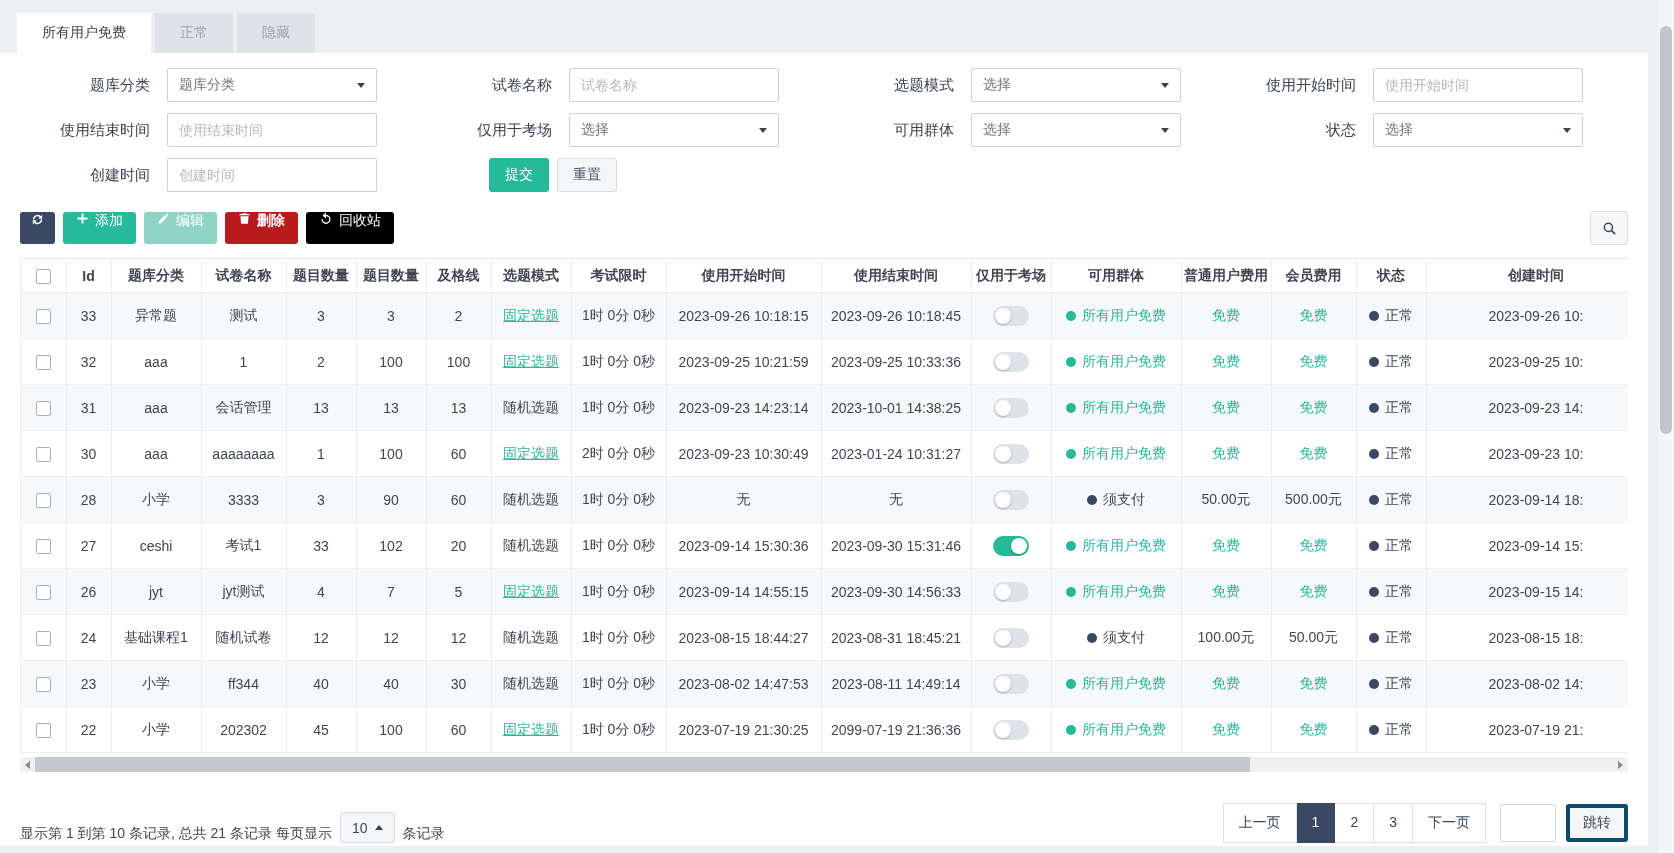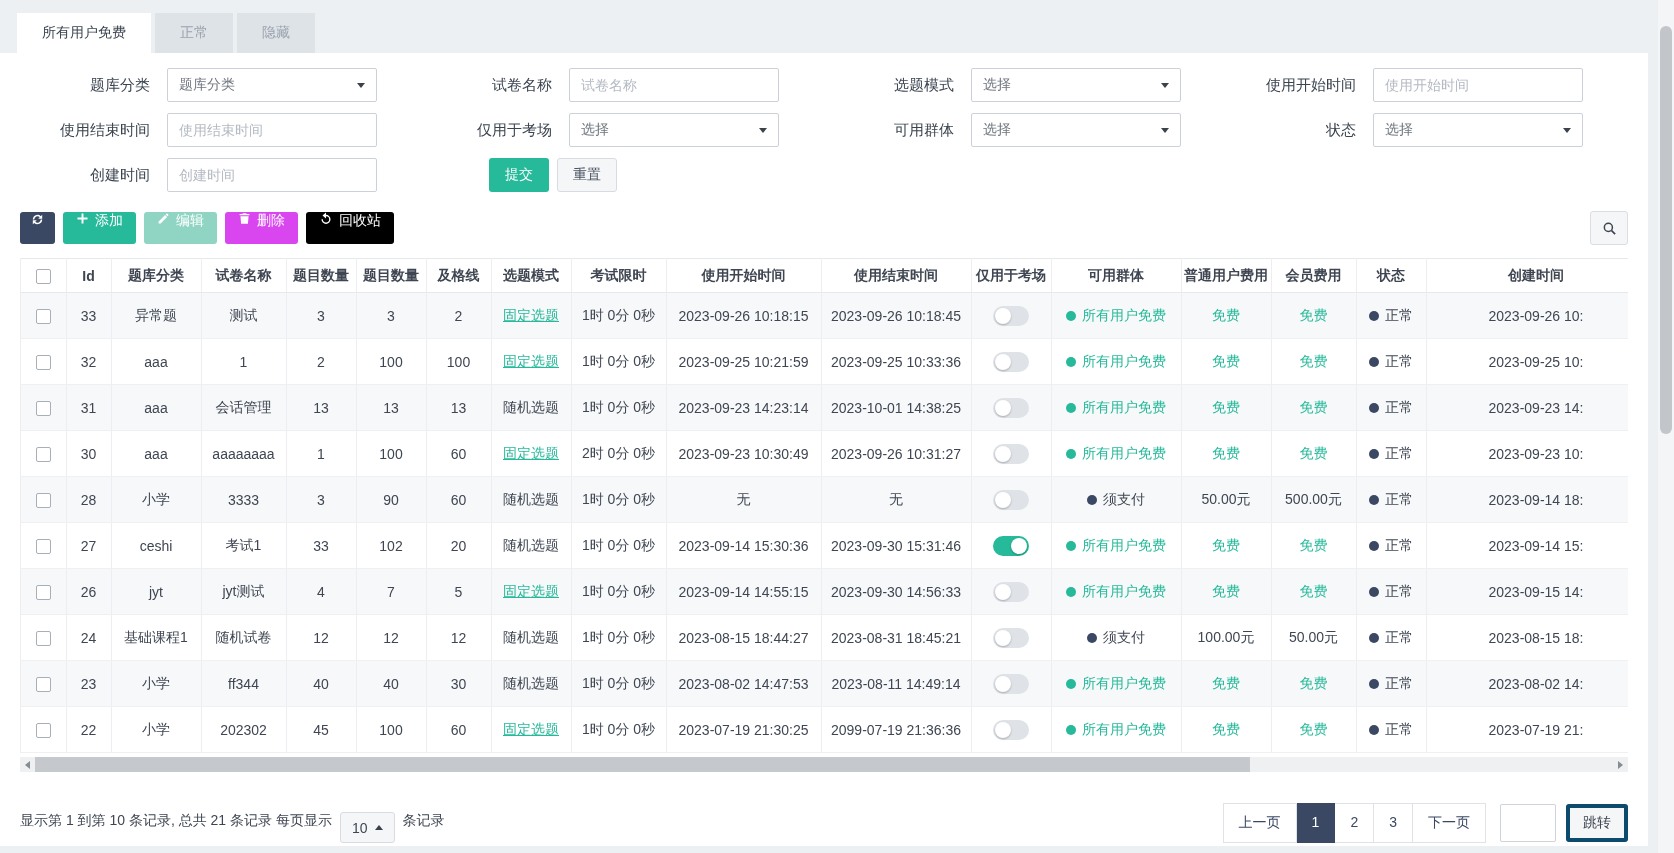"删除" .tb-del { background: #d946ef -> #b91c1c; font-weight: none -> bold }
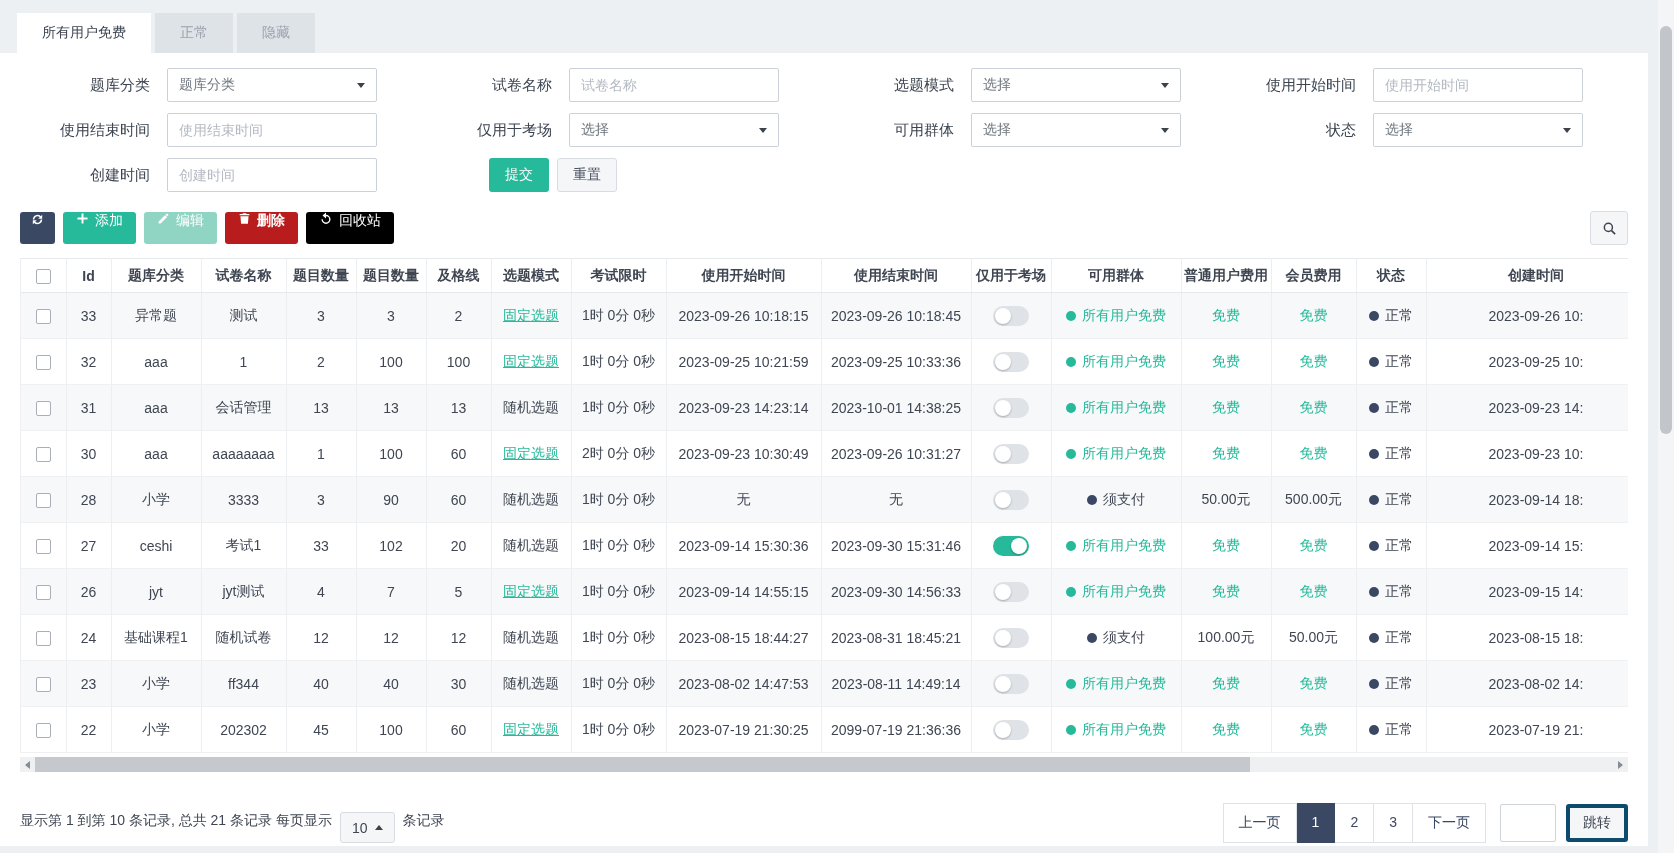"2023-09-26 10:31:27" td { text: 2023-09-26 -> 2023-01-24 }
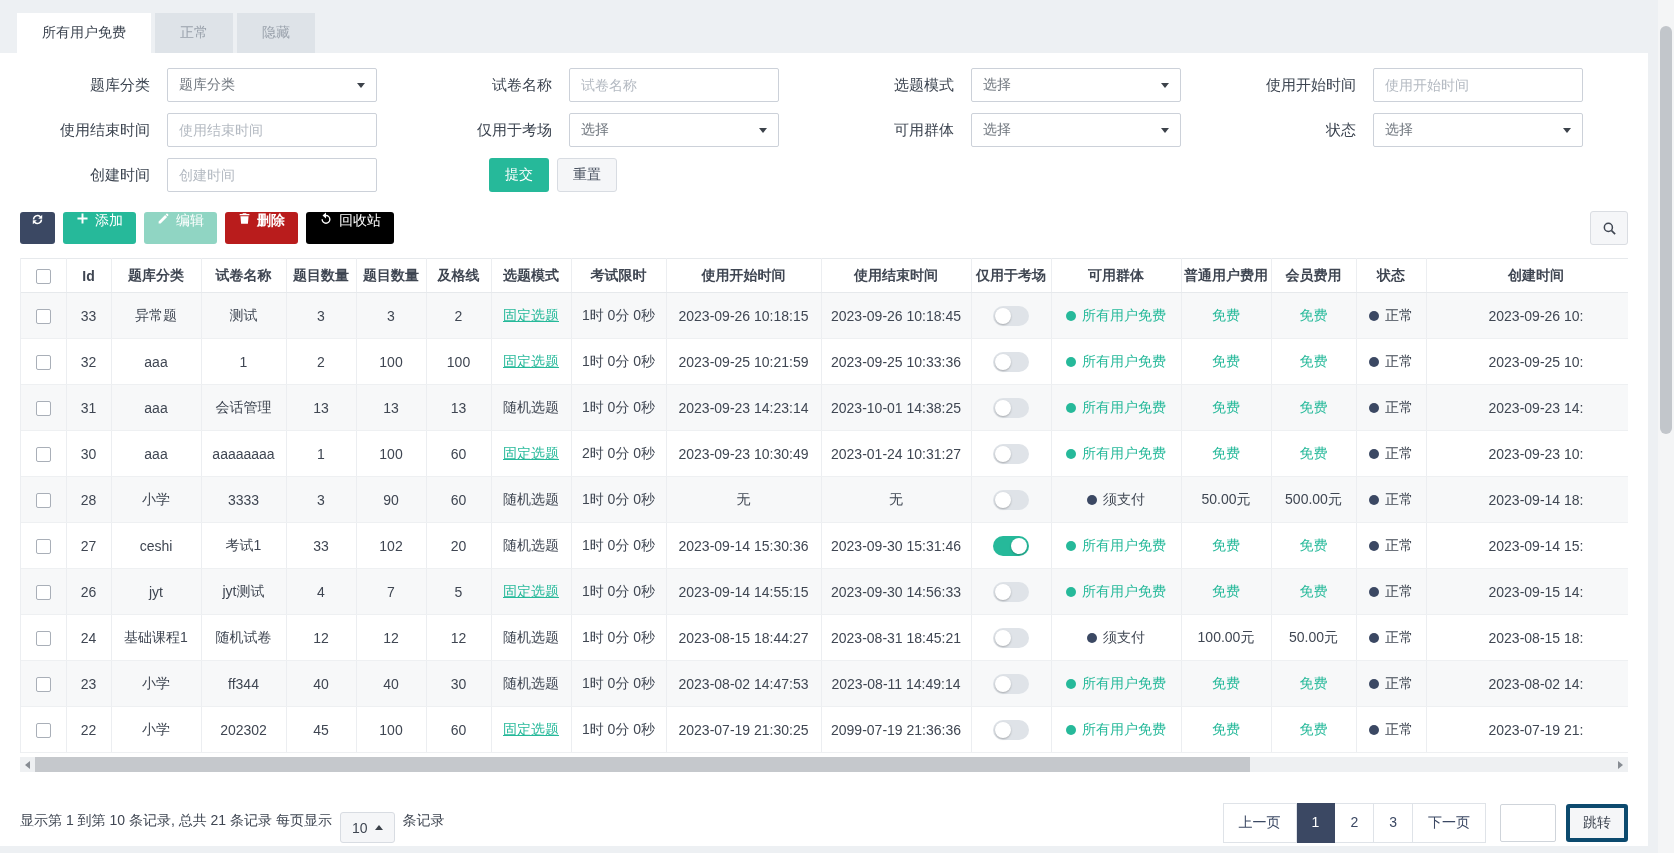"显示第 1 到第 10 条记录," .finfo { align-items: flex-start -> flex-end }
